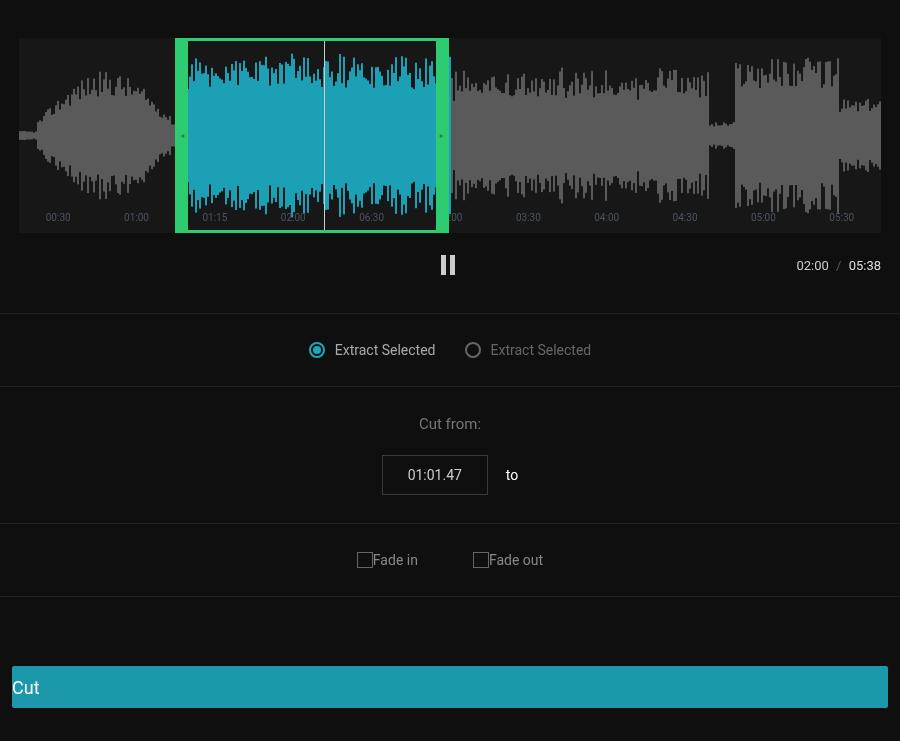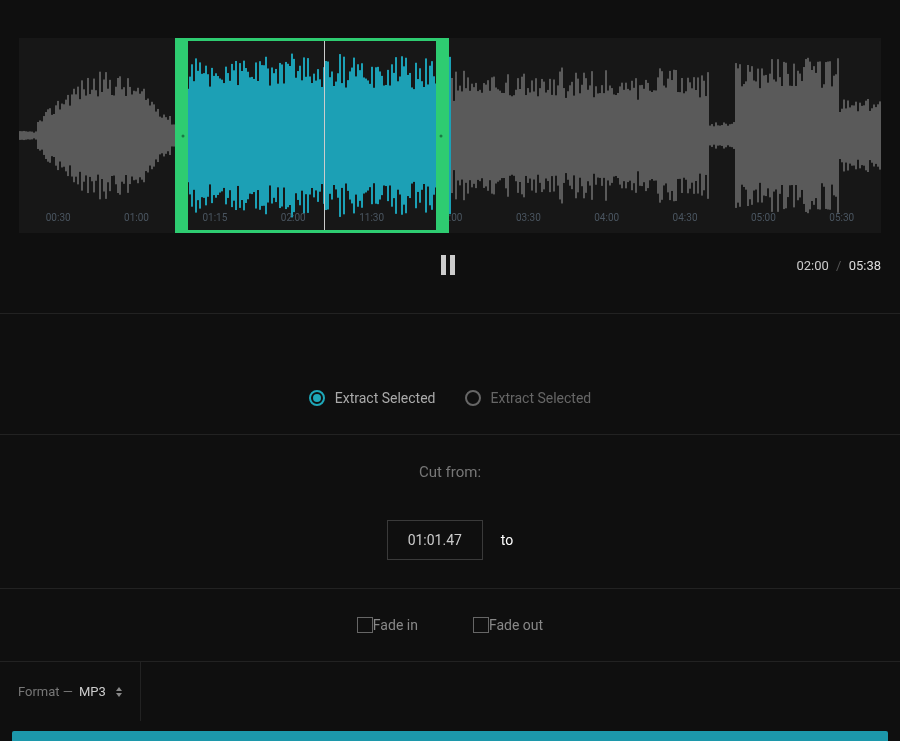"11:30" span { text: 11:30 -> 06:30 }
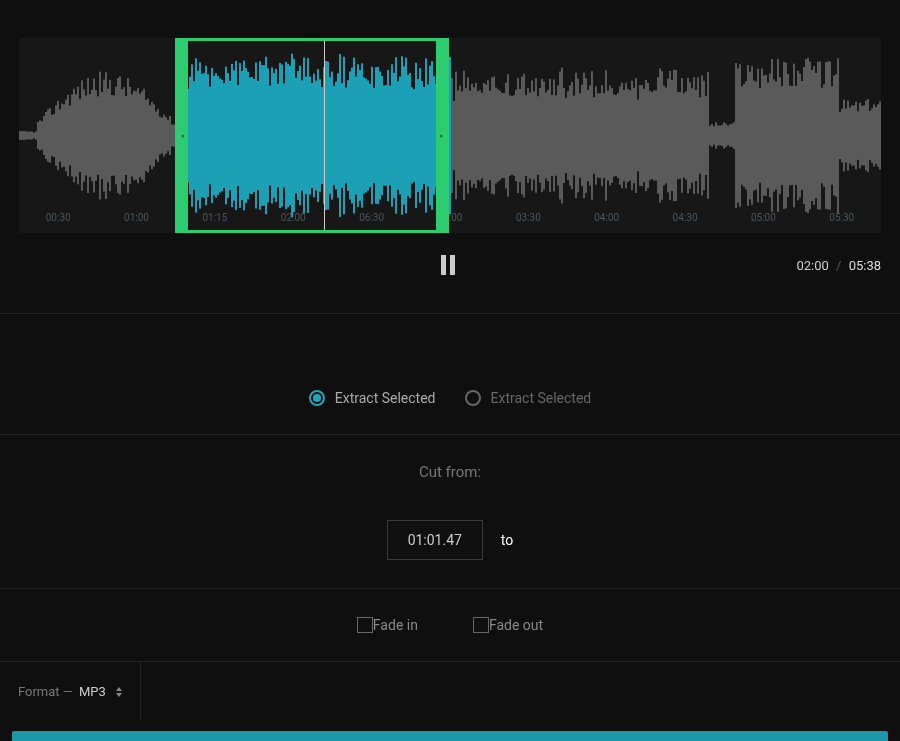"Extract Selected" .mode-row { margin-top: 48px -> none }
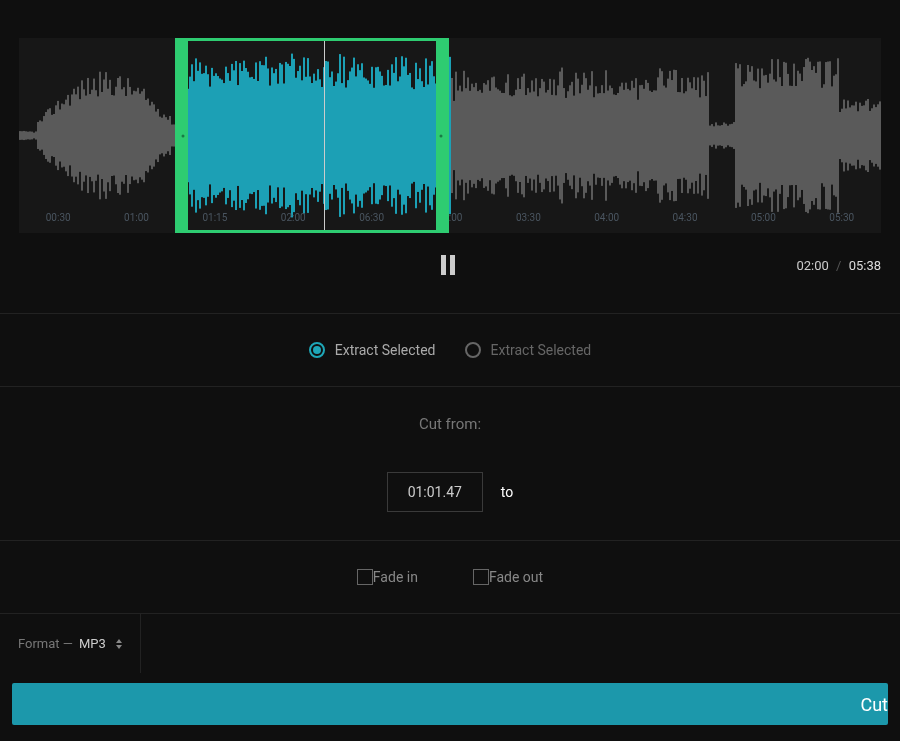"Cut from:" .cutfrom-title { margin-bottom: 39px -> 22px }
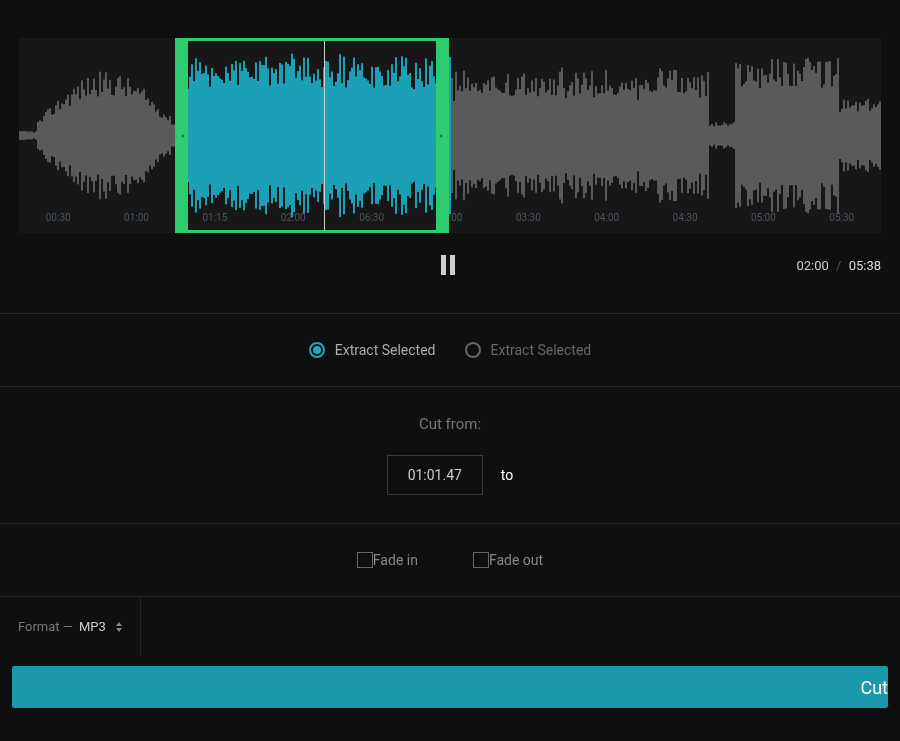"01:01.47" .time-inputs input { width: 96px -> 106px }
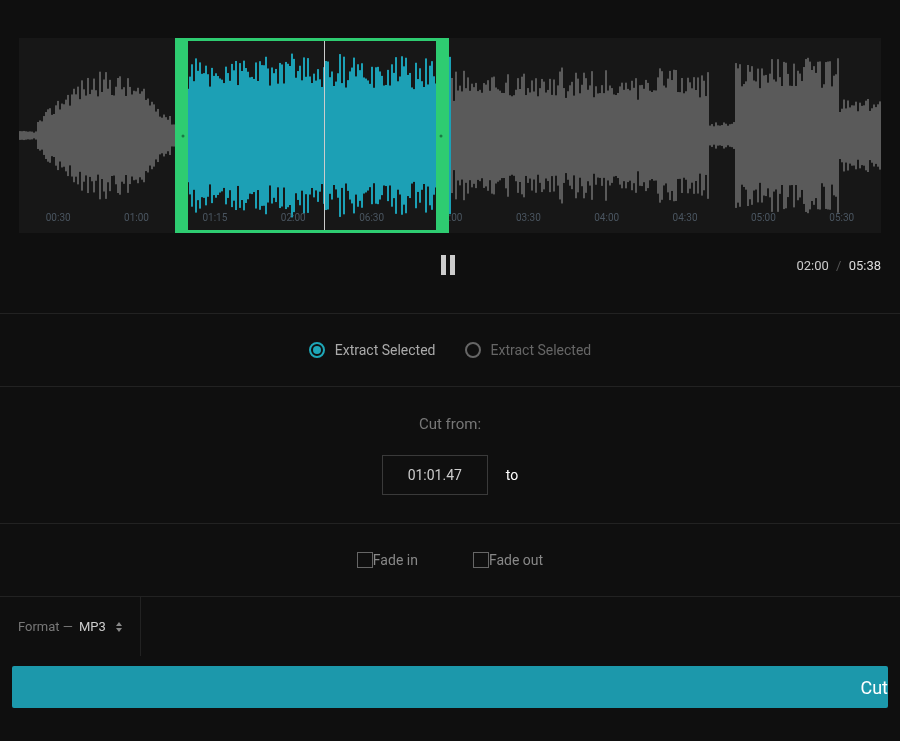"Format —" div.bottom-cell { html: <div> <span>Format —</span> <span>MP3</span> <span> <span></span> <span></span> </span> </div> -> none }
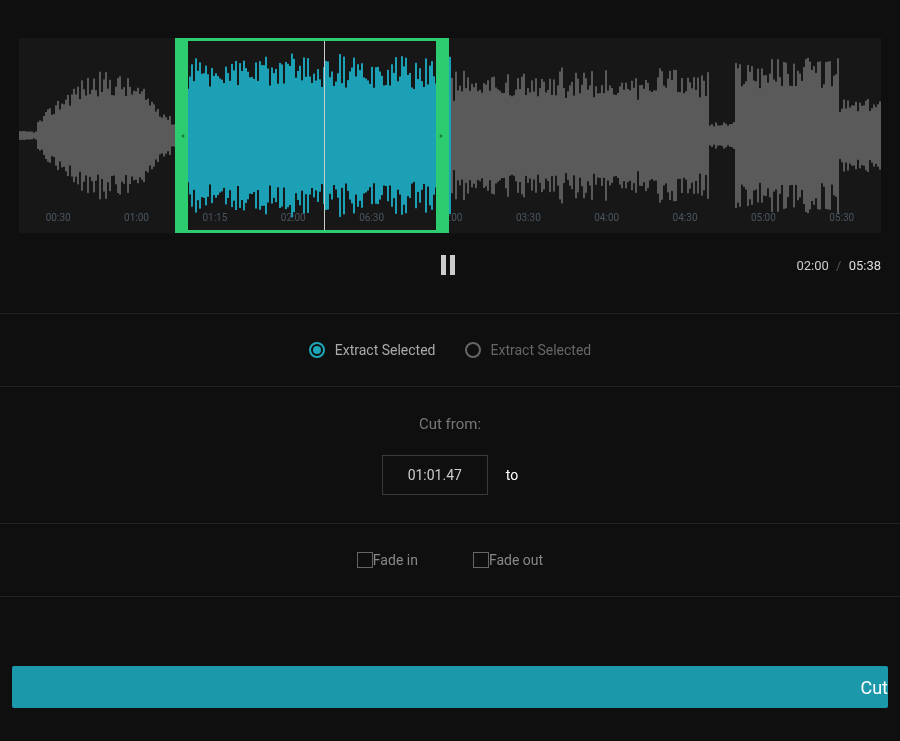"Cut" .cut-btn { justify-content: flex-end -> flex-start }
